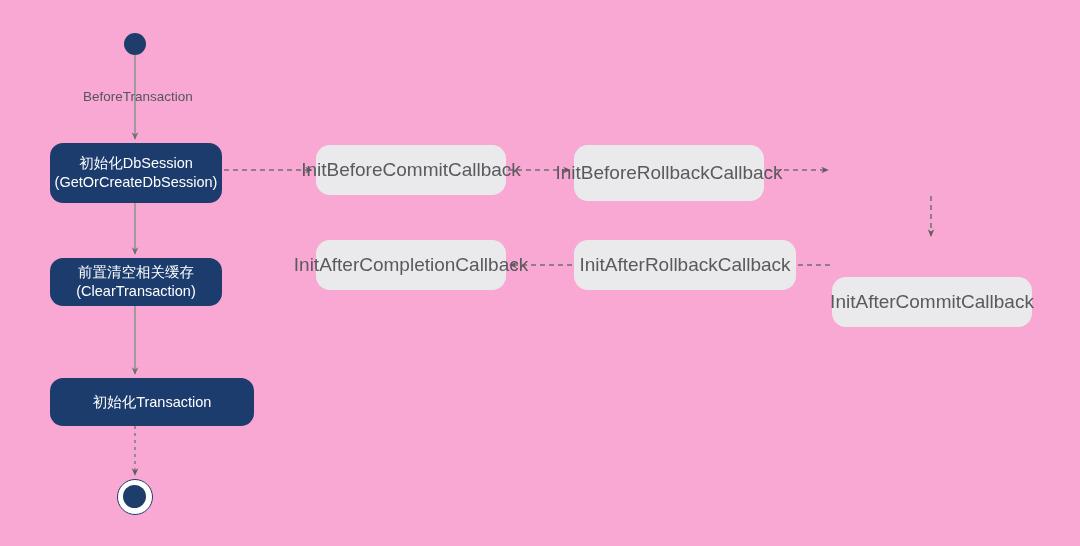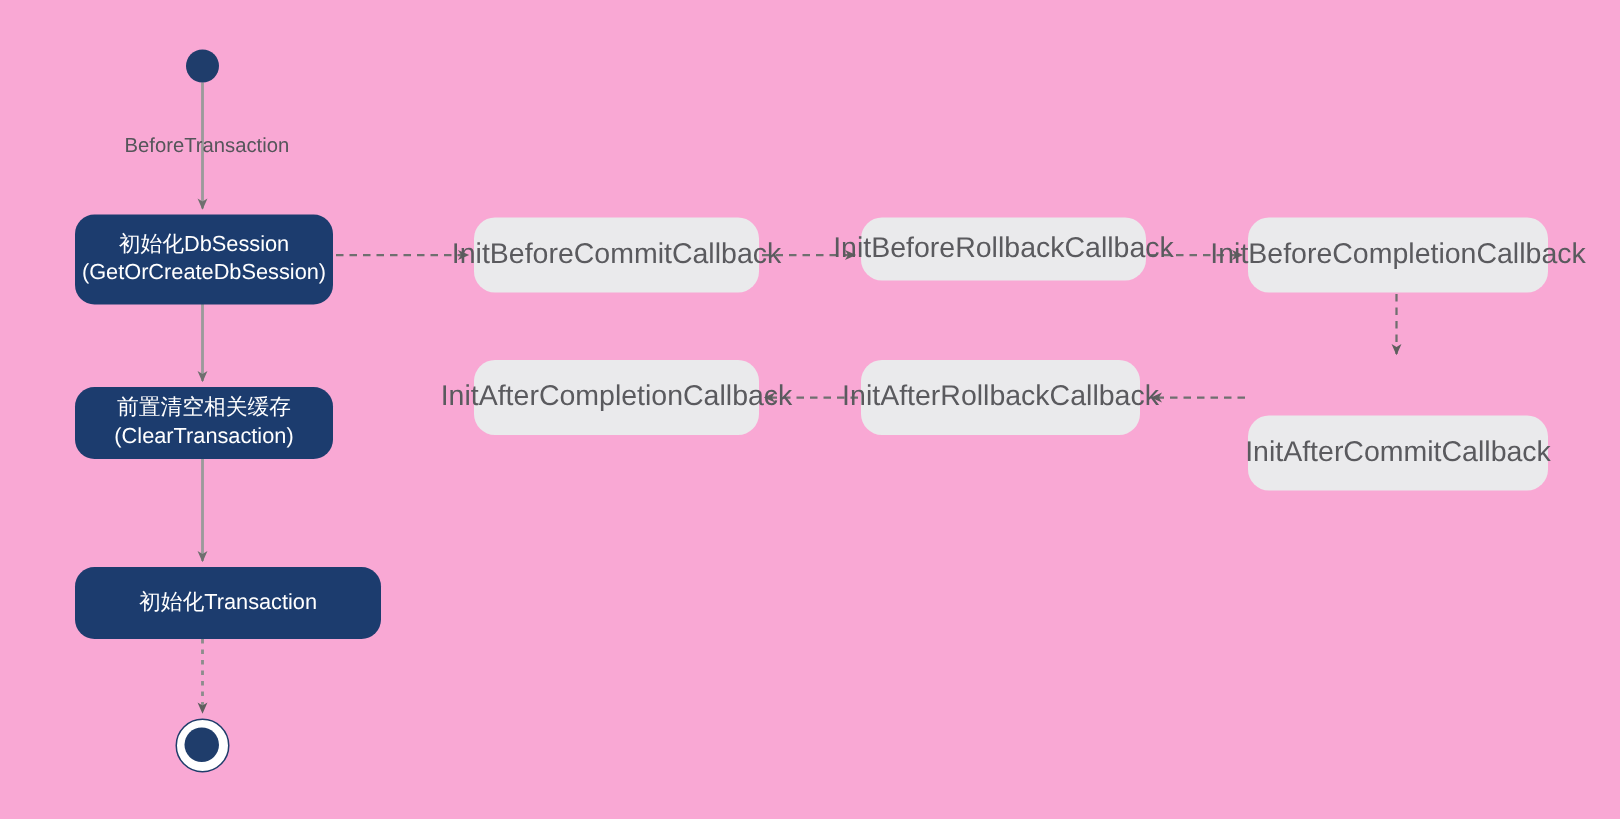"InitBeforeRollbackCallback" div.node { height: 42px -> 56px }
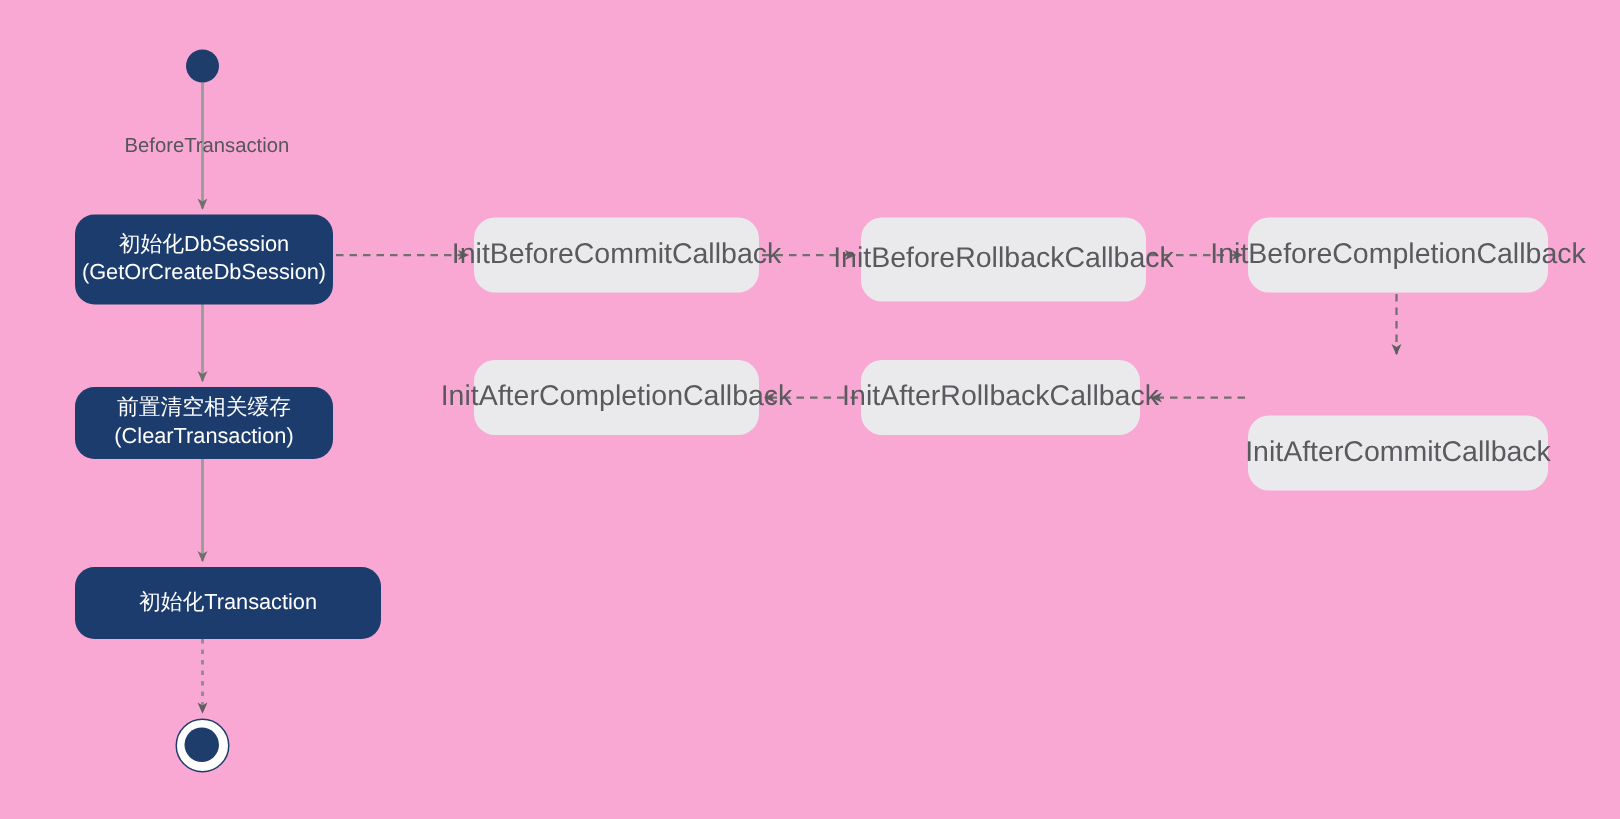"InitBeforeCompletionCallback" div.node { html: <div> <span>InitBeforeCompletionCallback</span> </div> -> none }
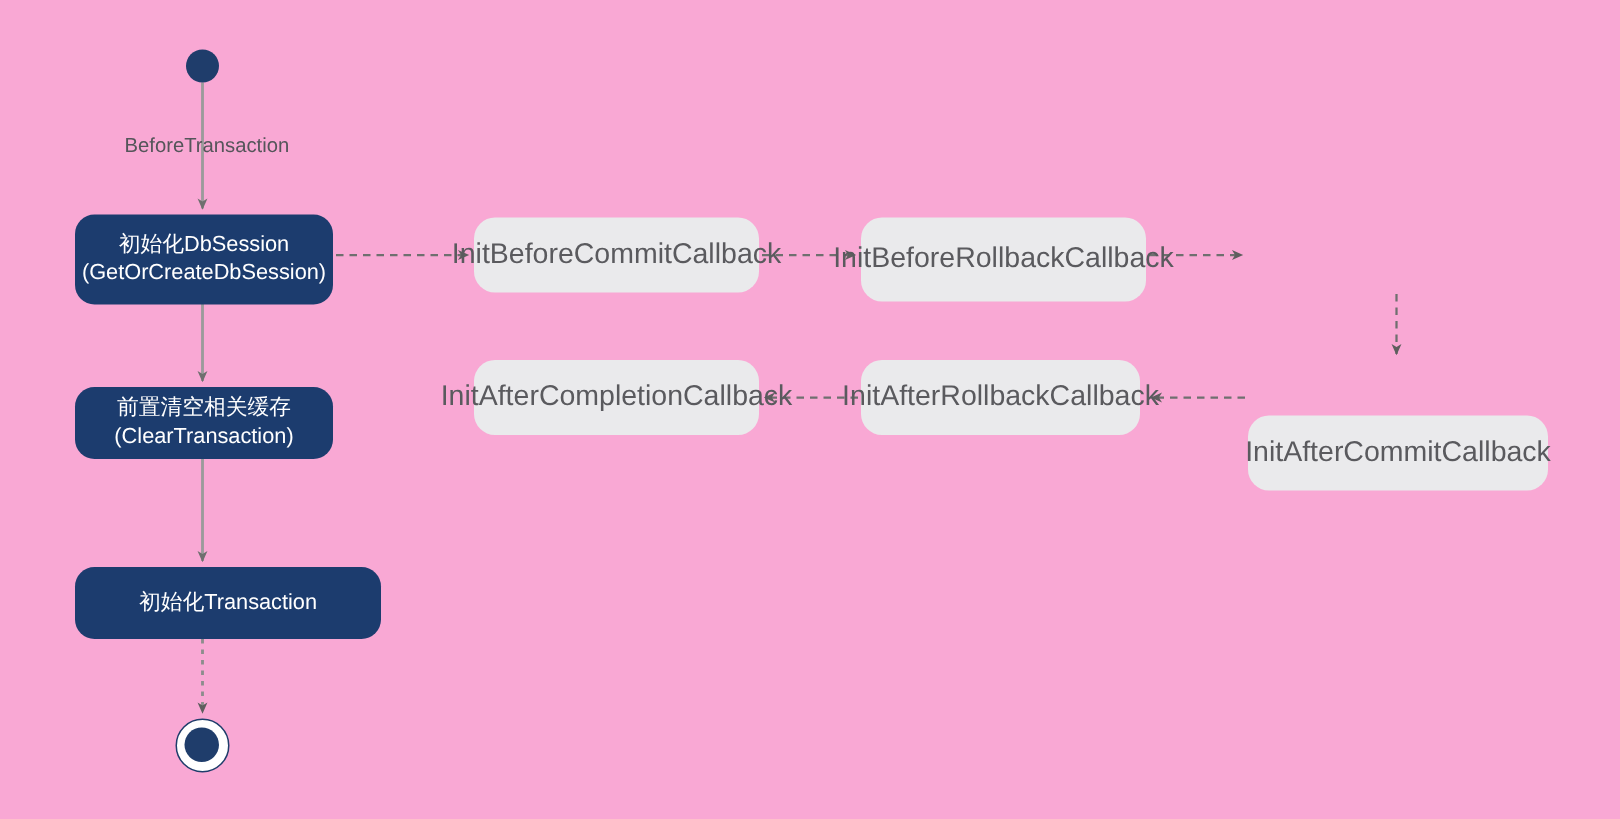"InitAfterRollbackCallback" div.node { width: 186px -> 222px }
